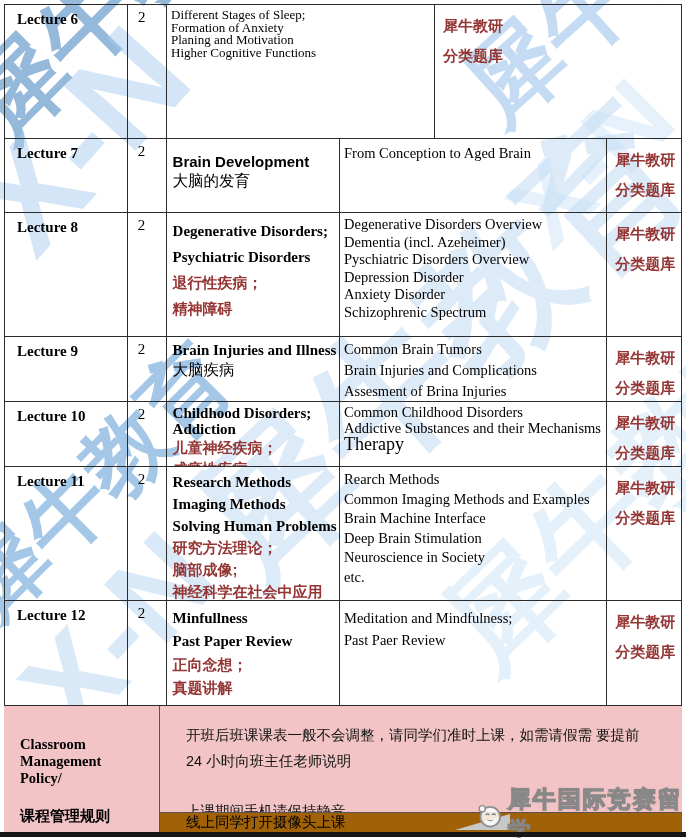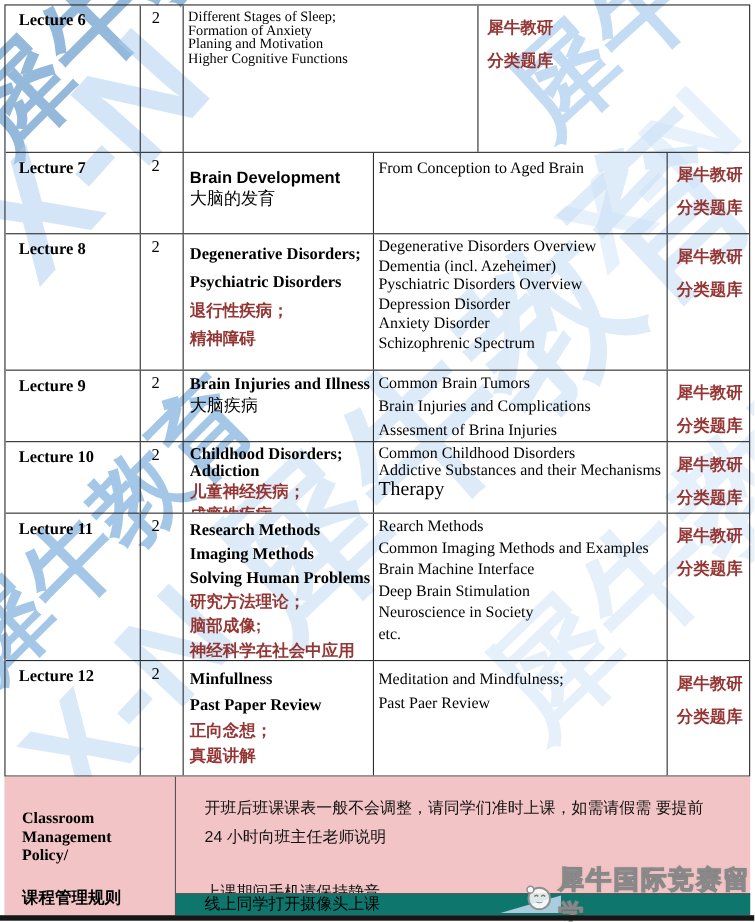"线上同学打开摄像头上课" .subrow { background: #0f766e -> #a16207 }
